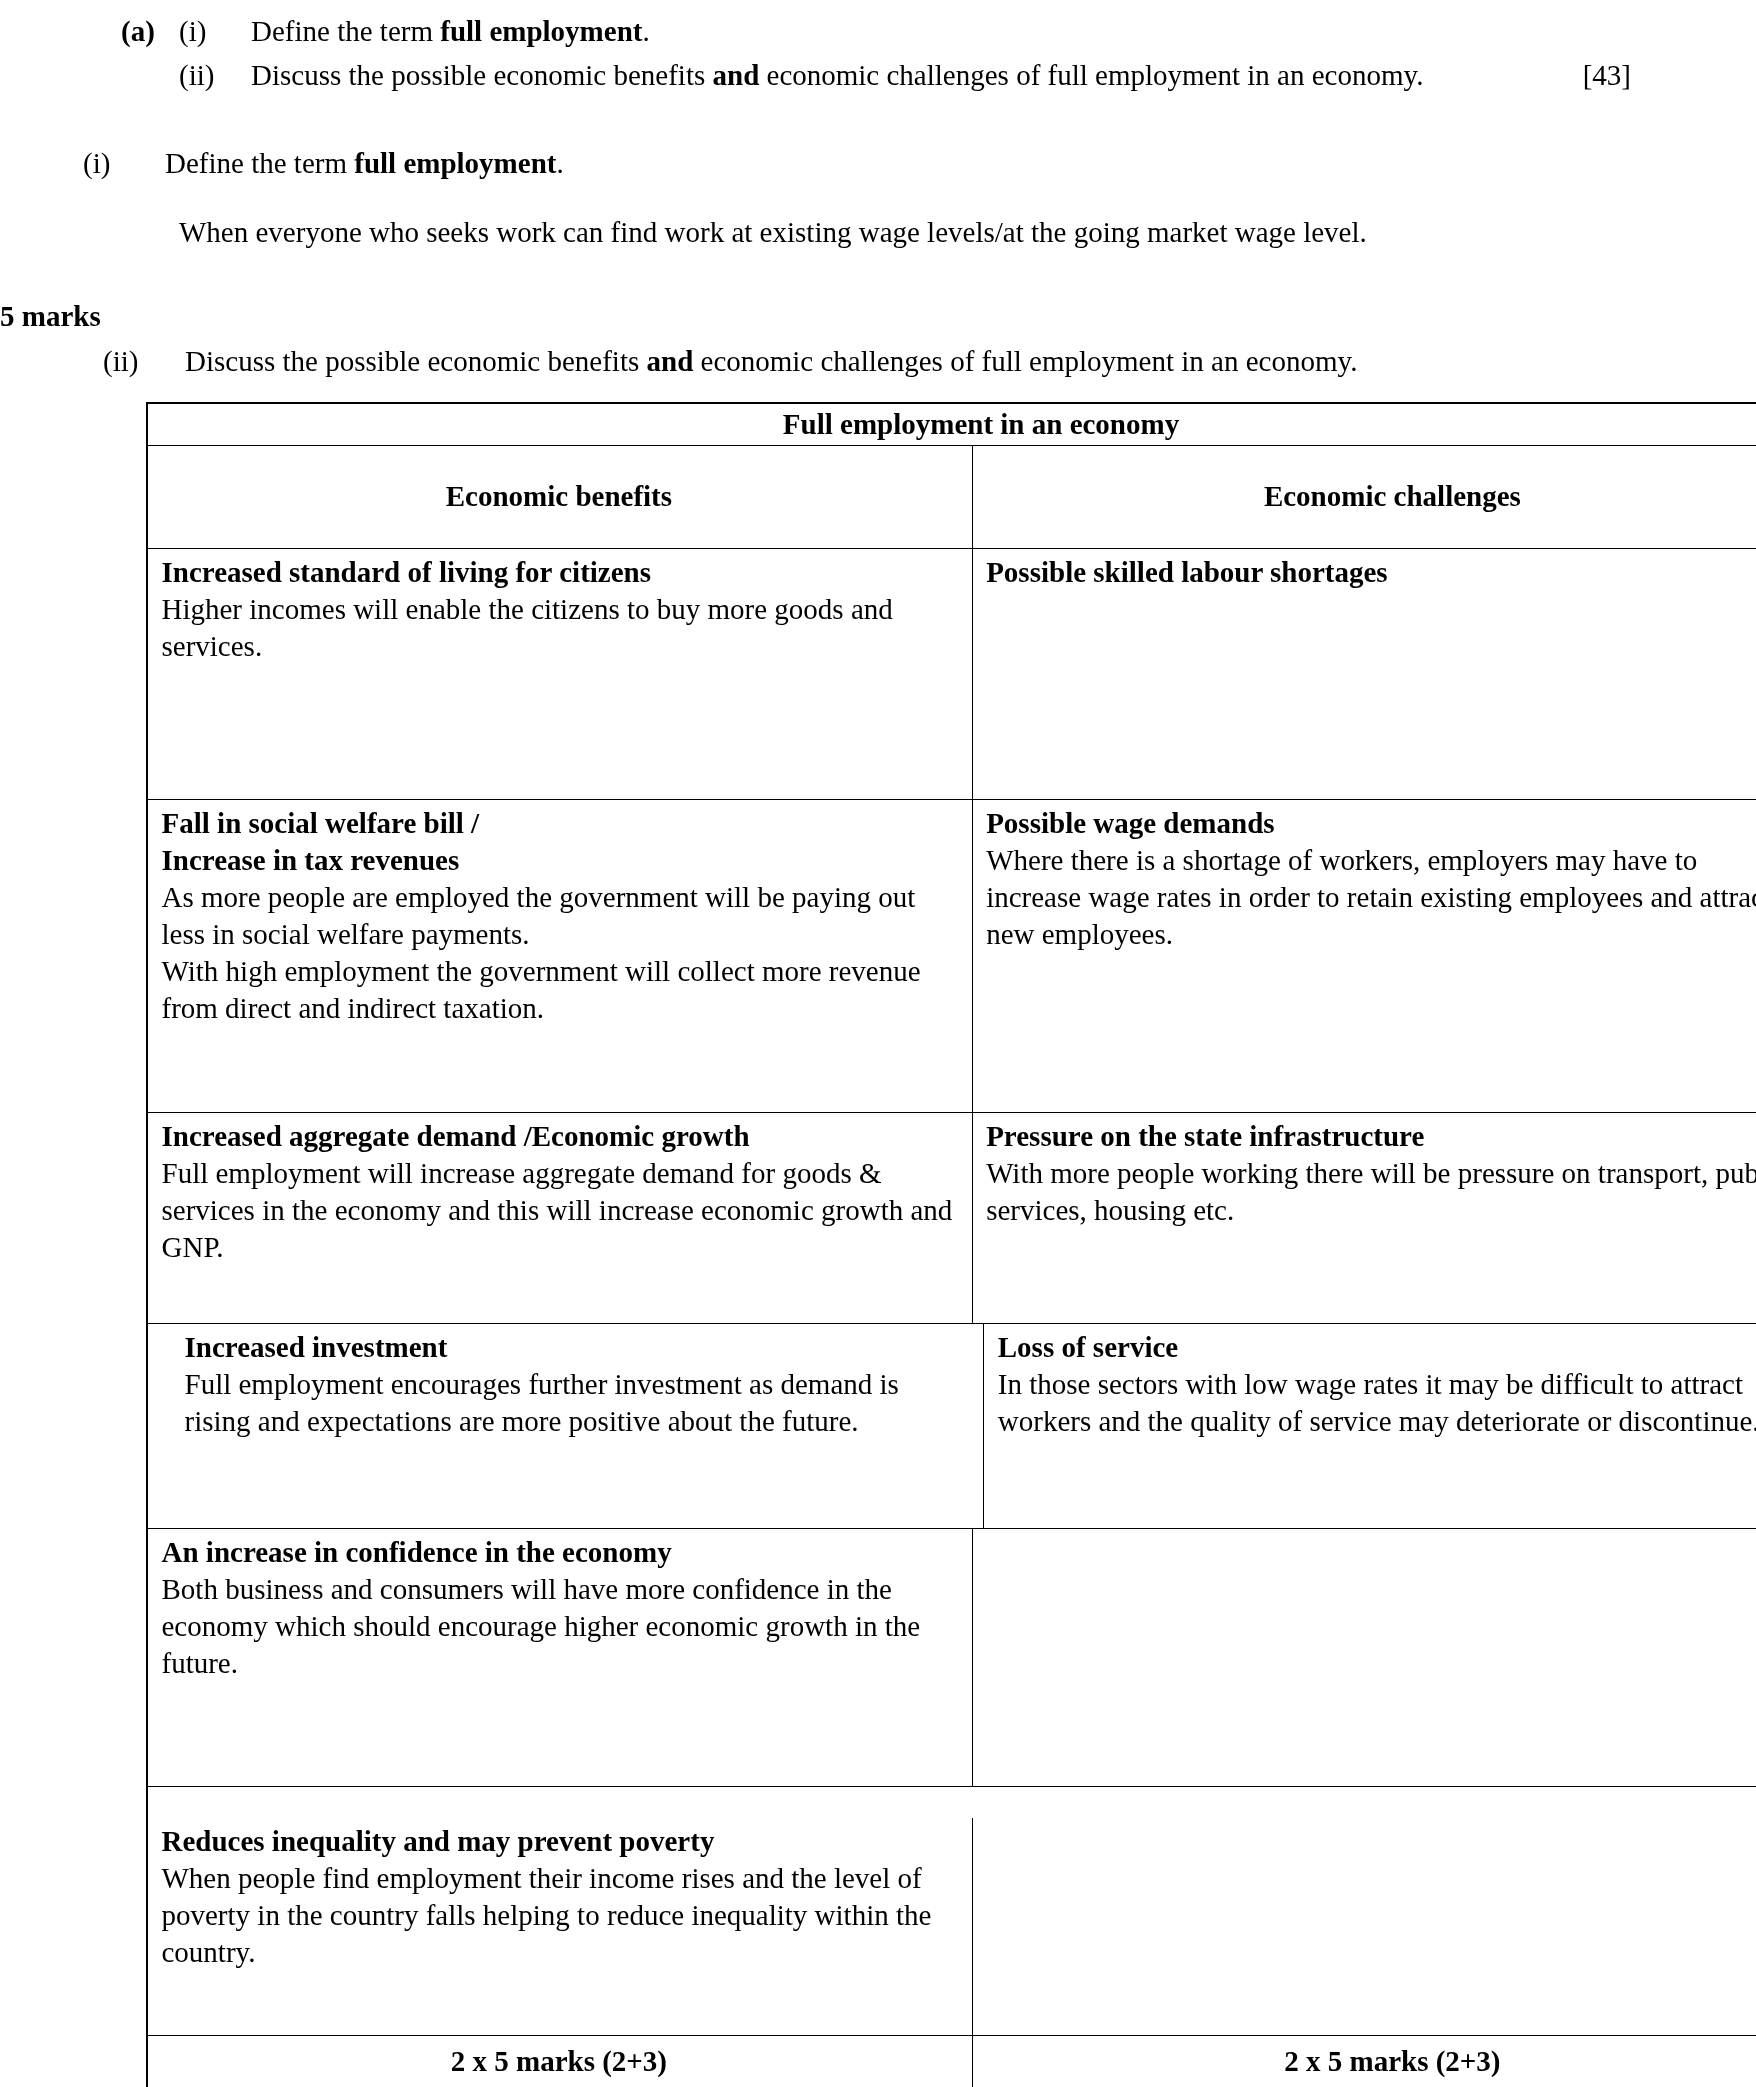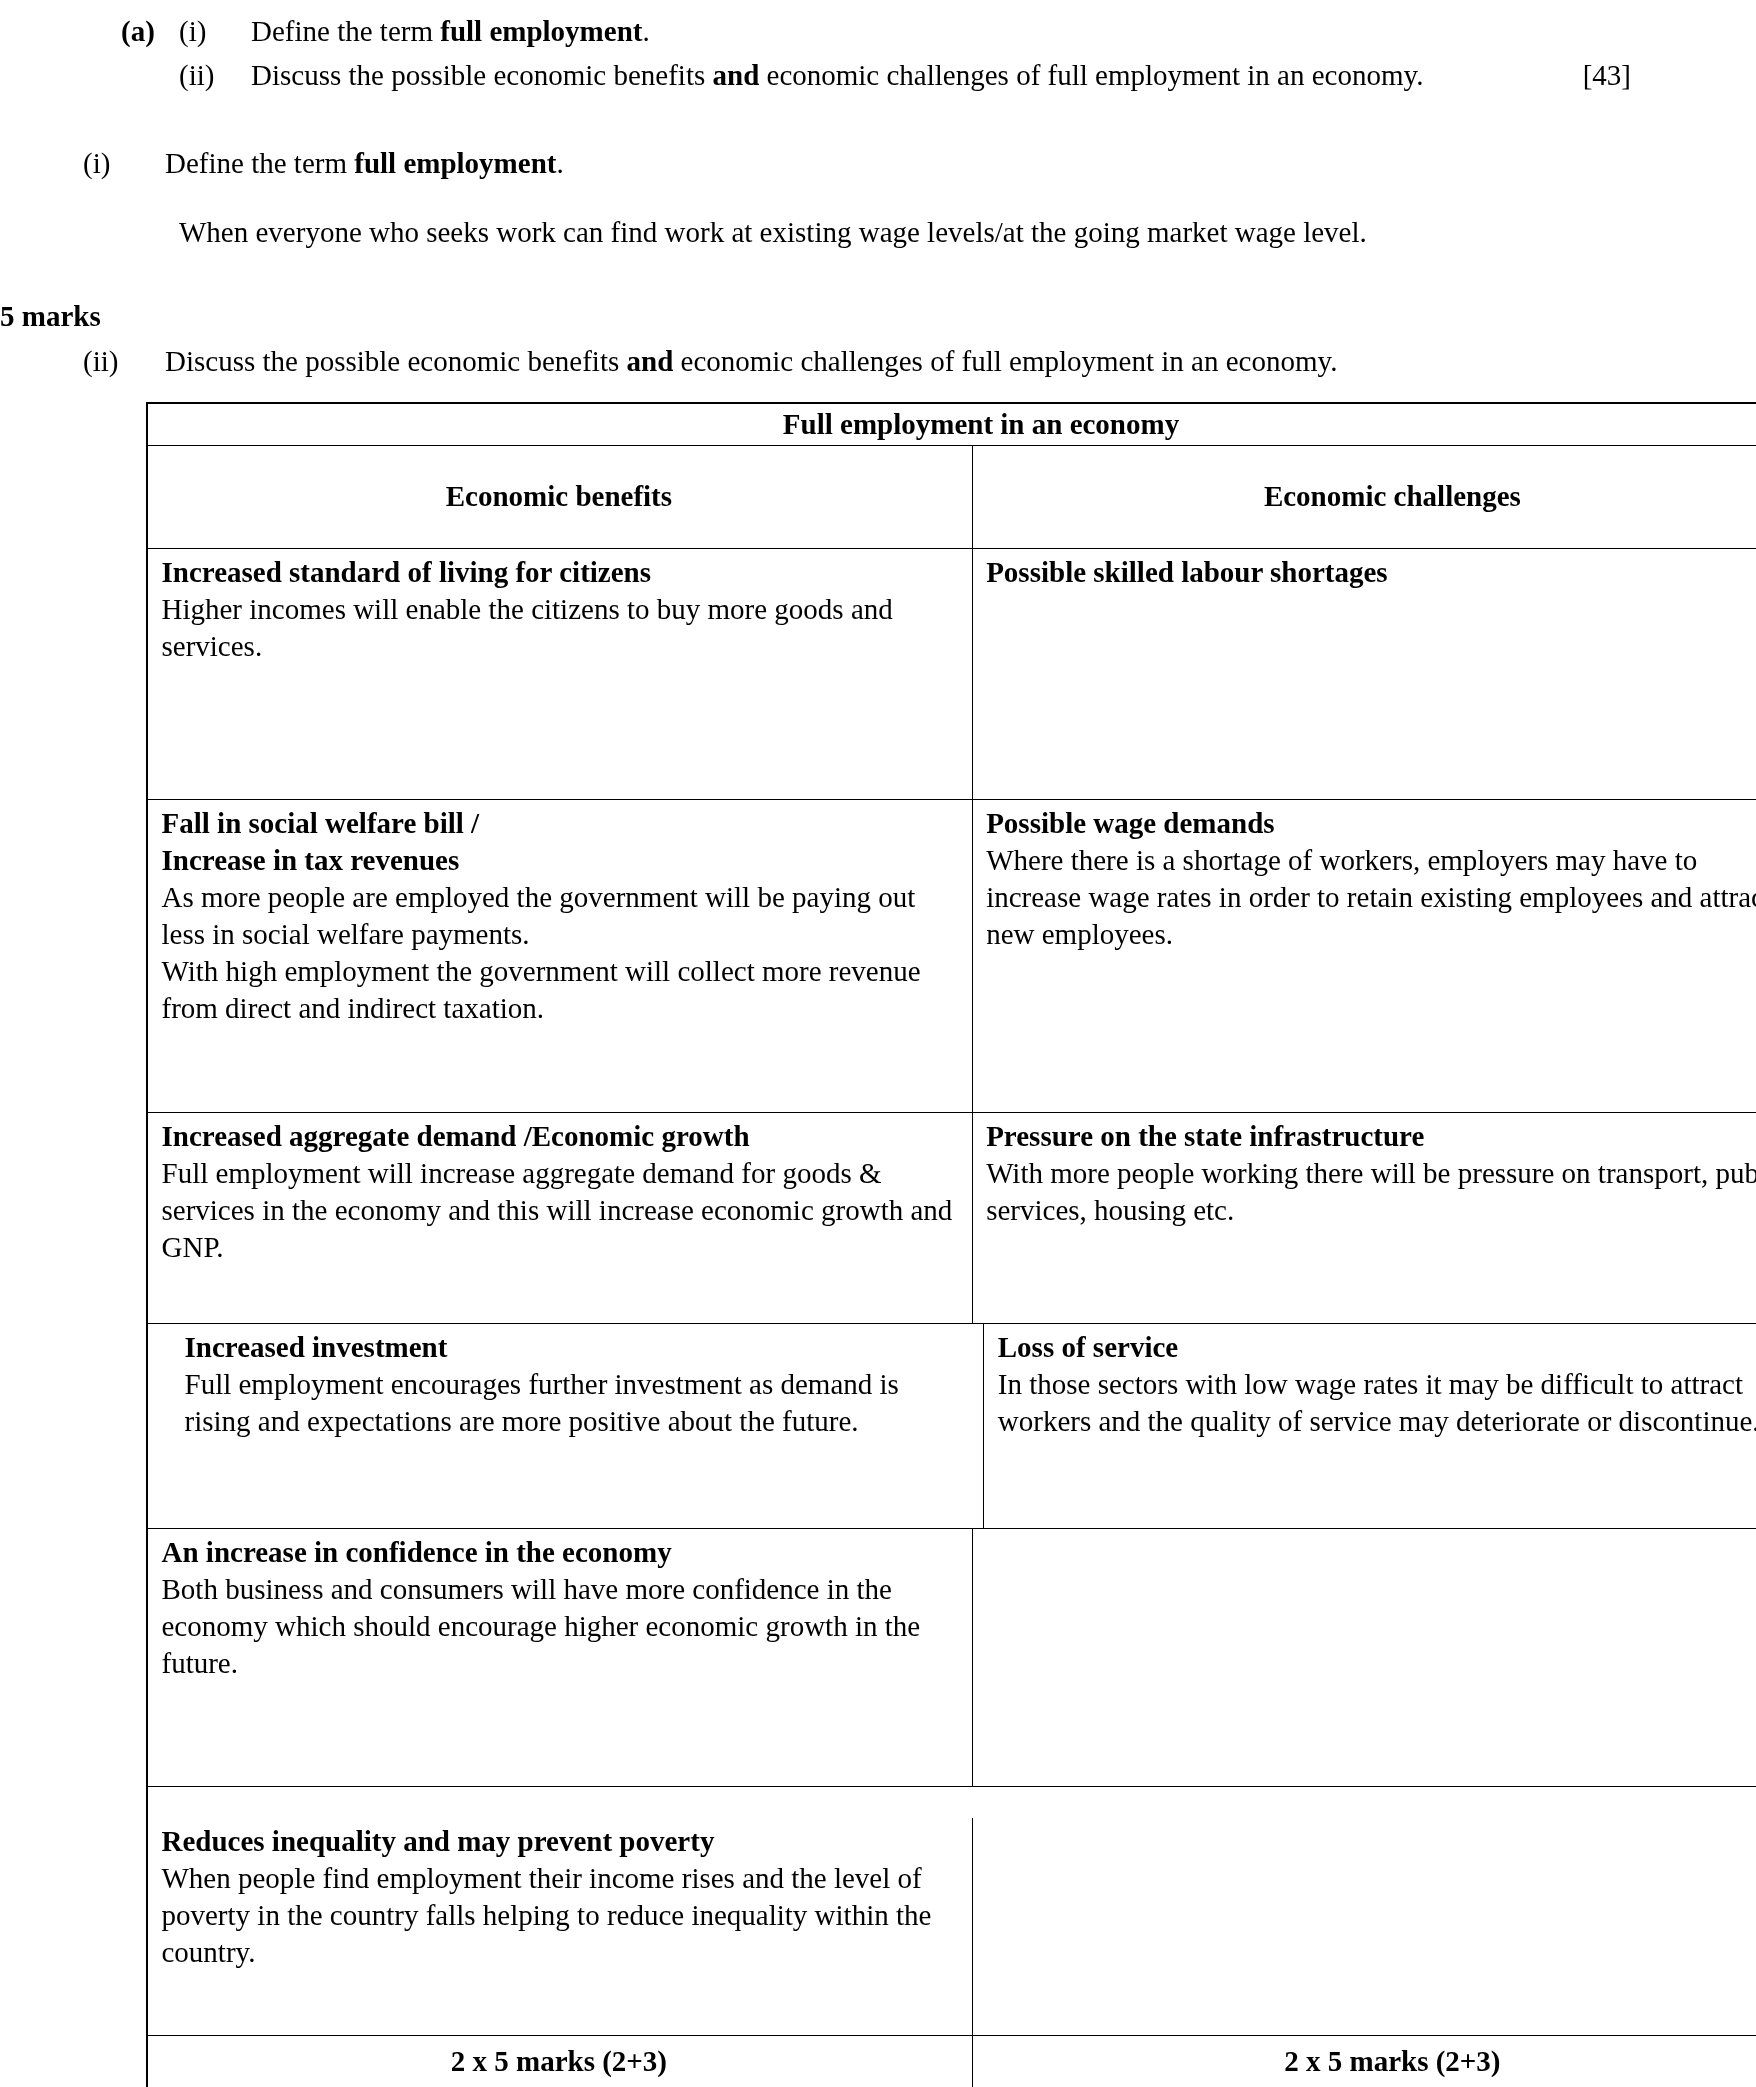"(ii) Discuss the possible economic" .sec-ii { margin-left: none -> 20px }
